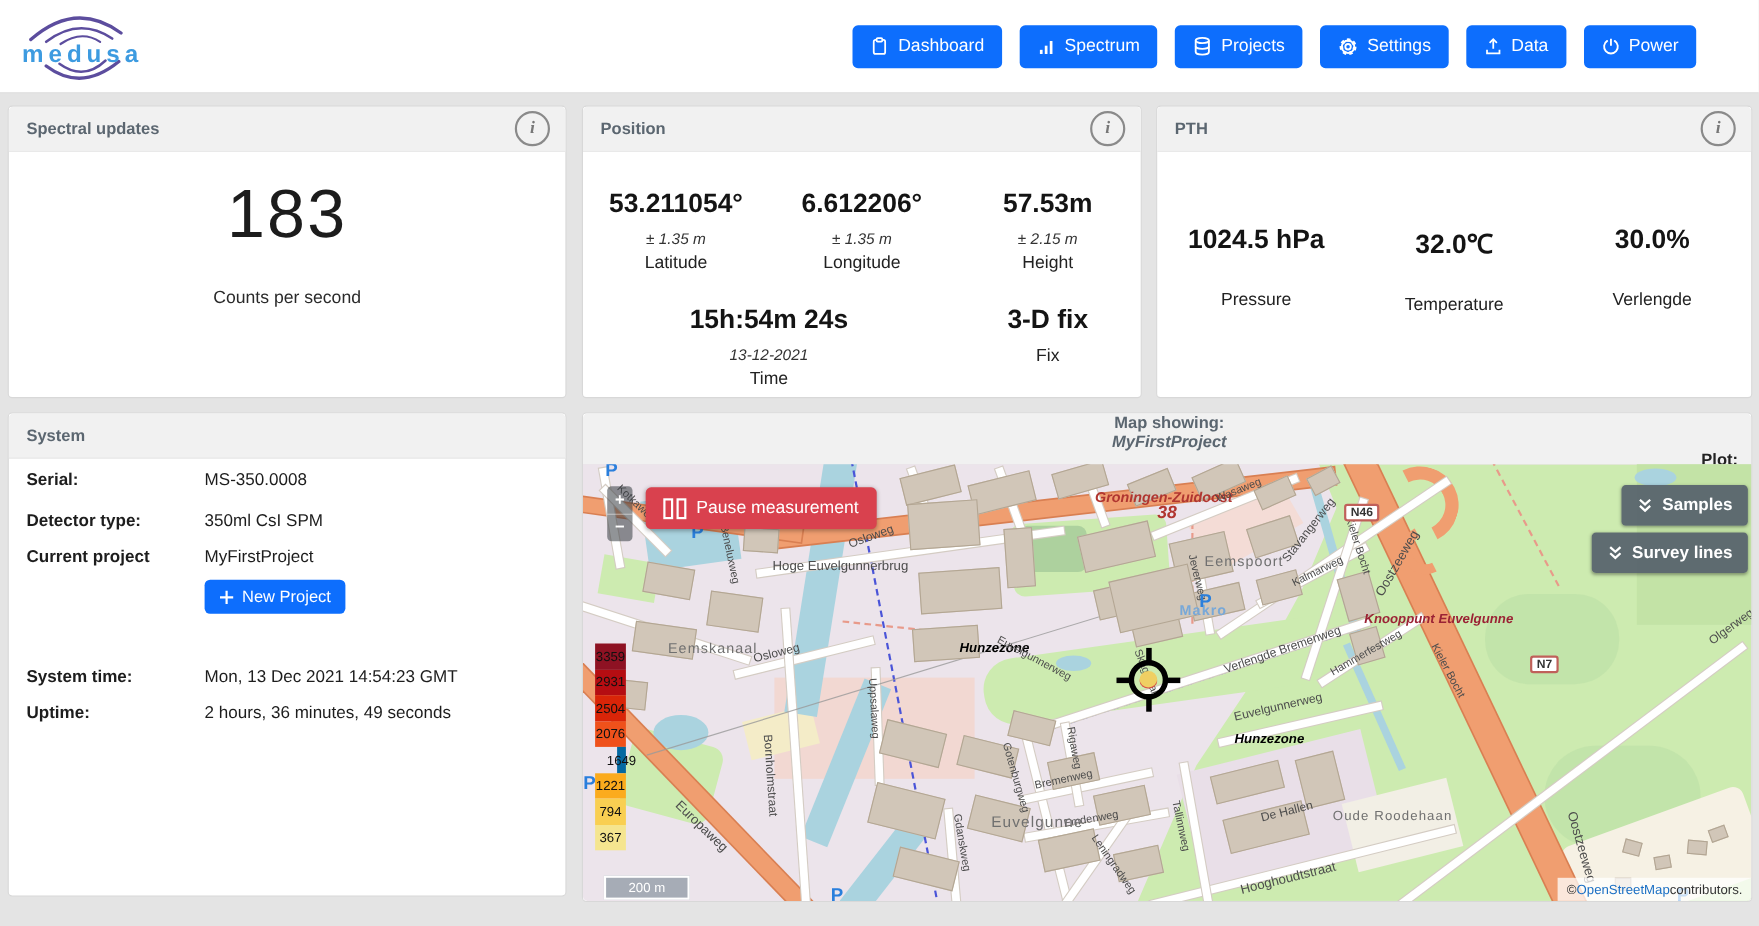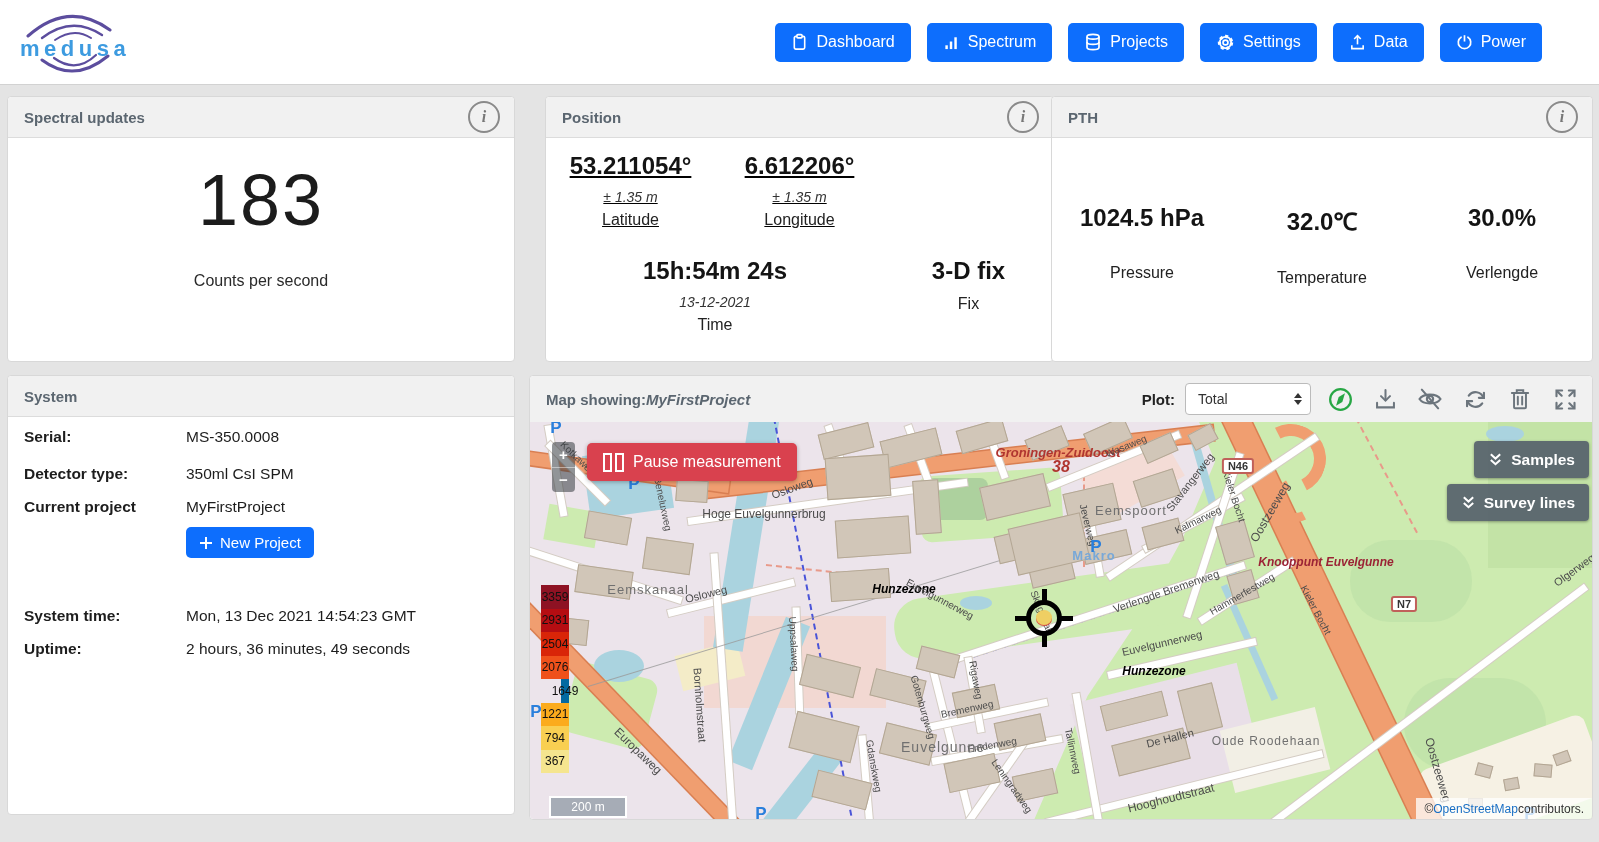"Position" section.card { left: 545px -> 529px }
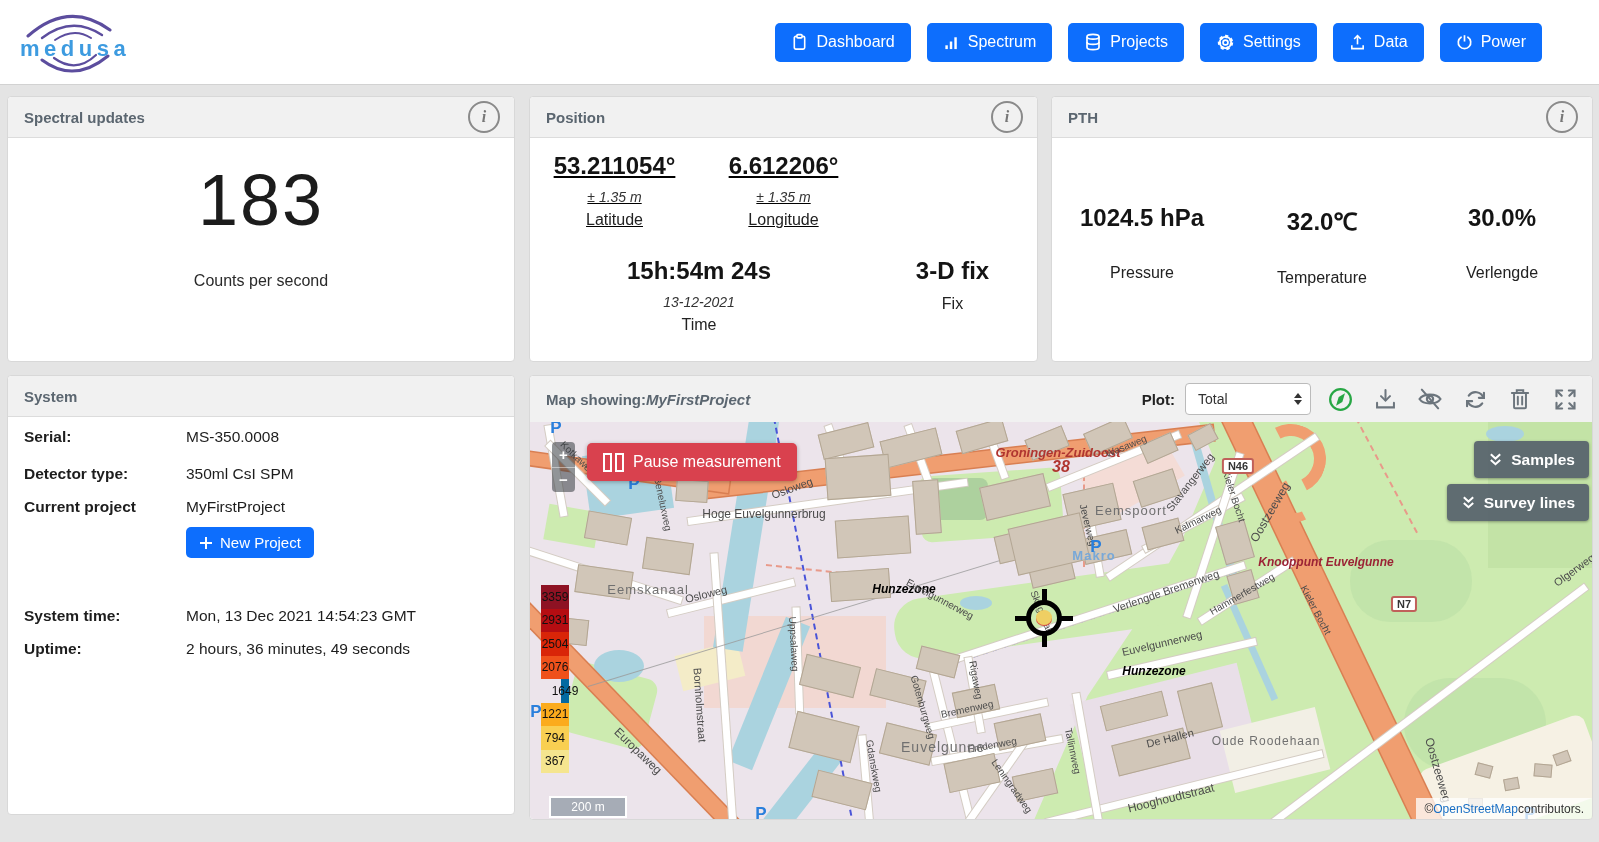"183" .bigNum { font-size: 72px -> 62px }
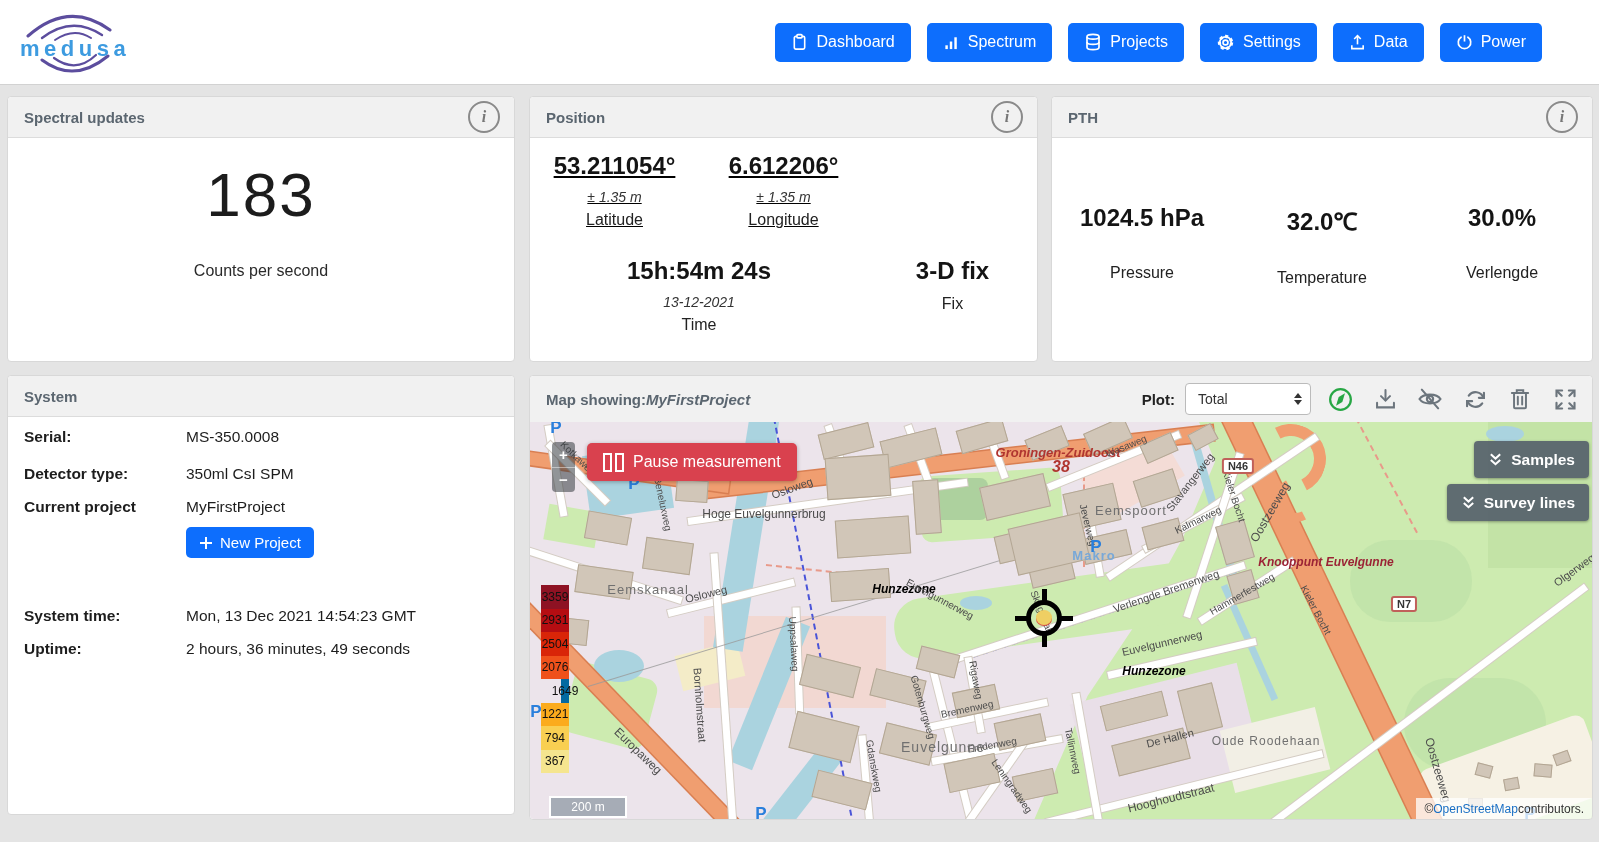"53.211054°" div.metric-grid { margin-top: 14px -> 34px; text-decoration: underline -> none }
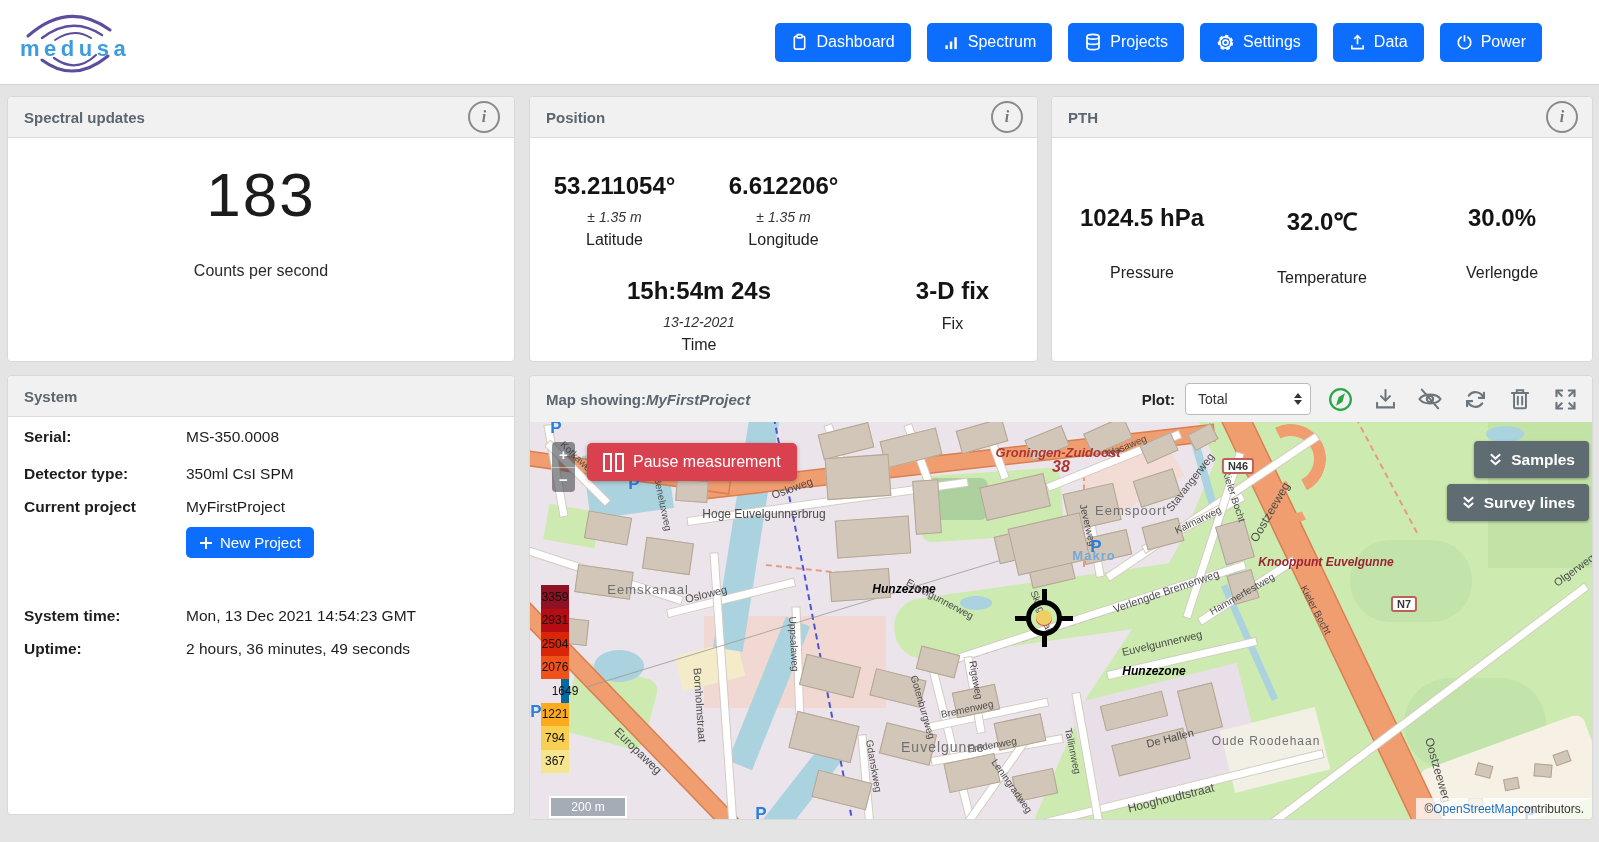"57.53m" div { html: none -> <div> <div>57.53m</div> <div>± 2.15 m</div> <div>Height</div> </div> }
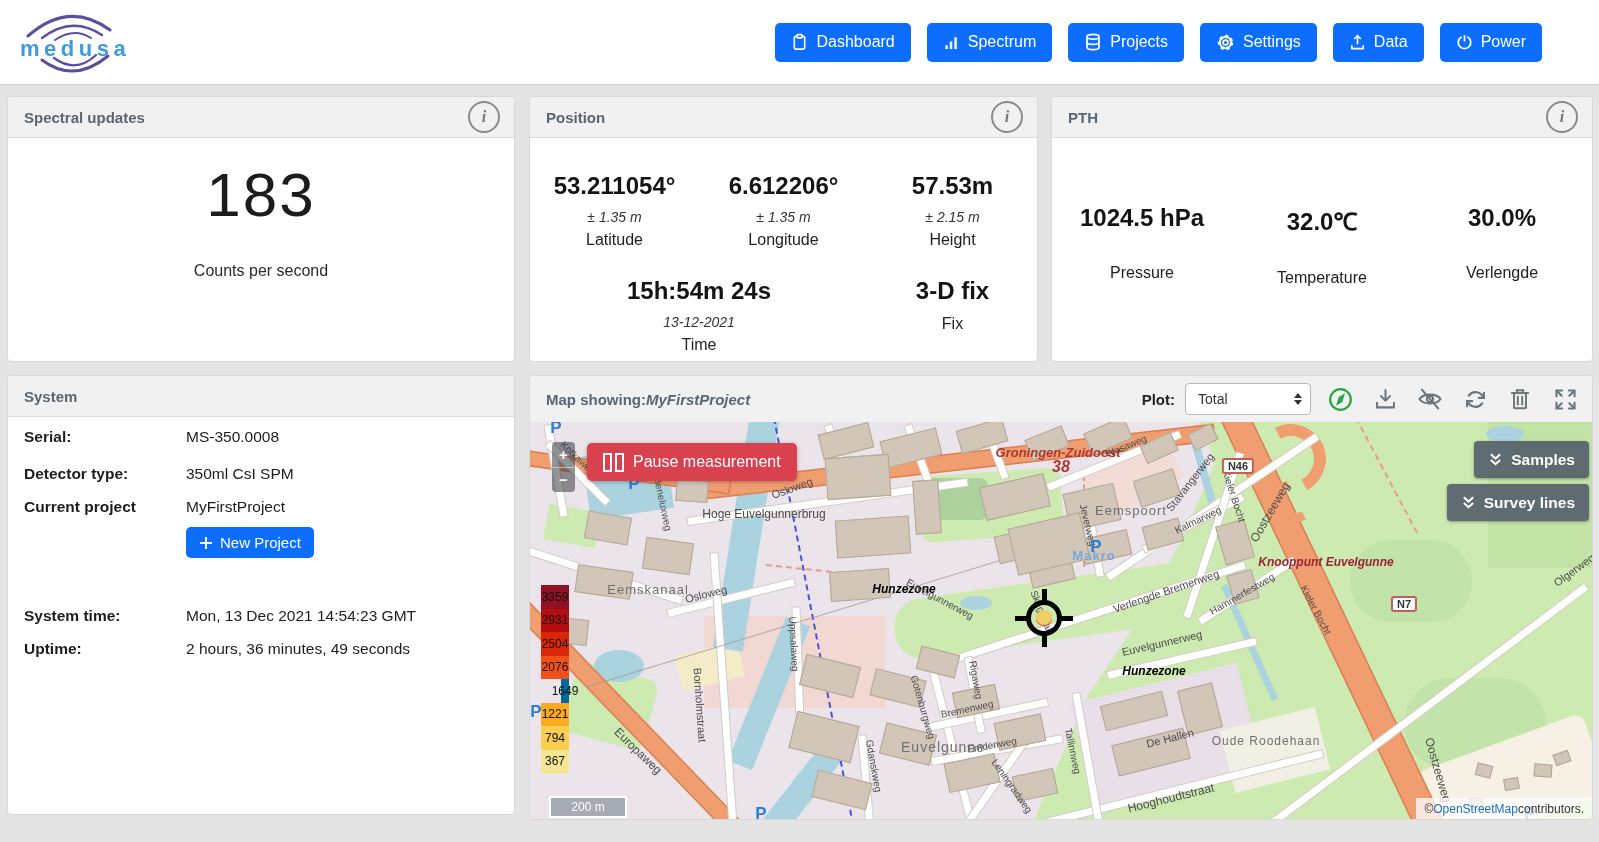"Map showing:" #maph { flex-direction: none -> column }
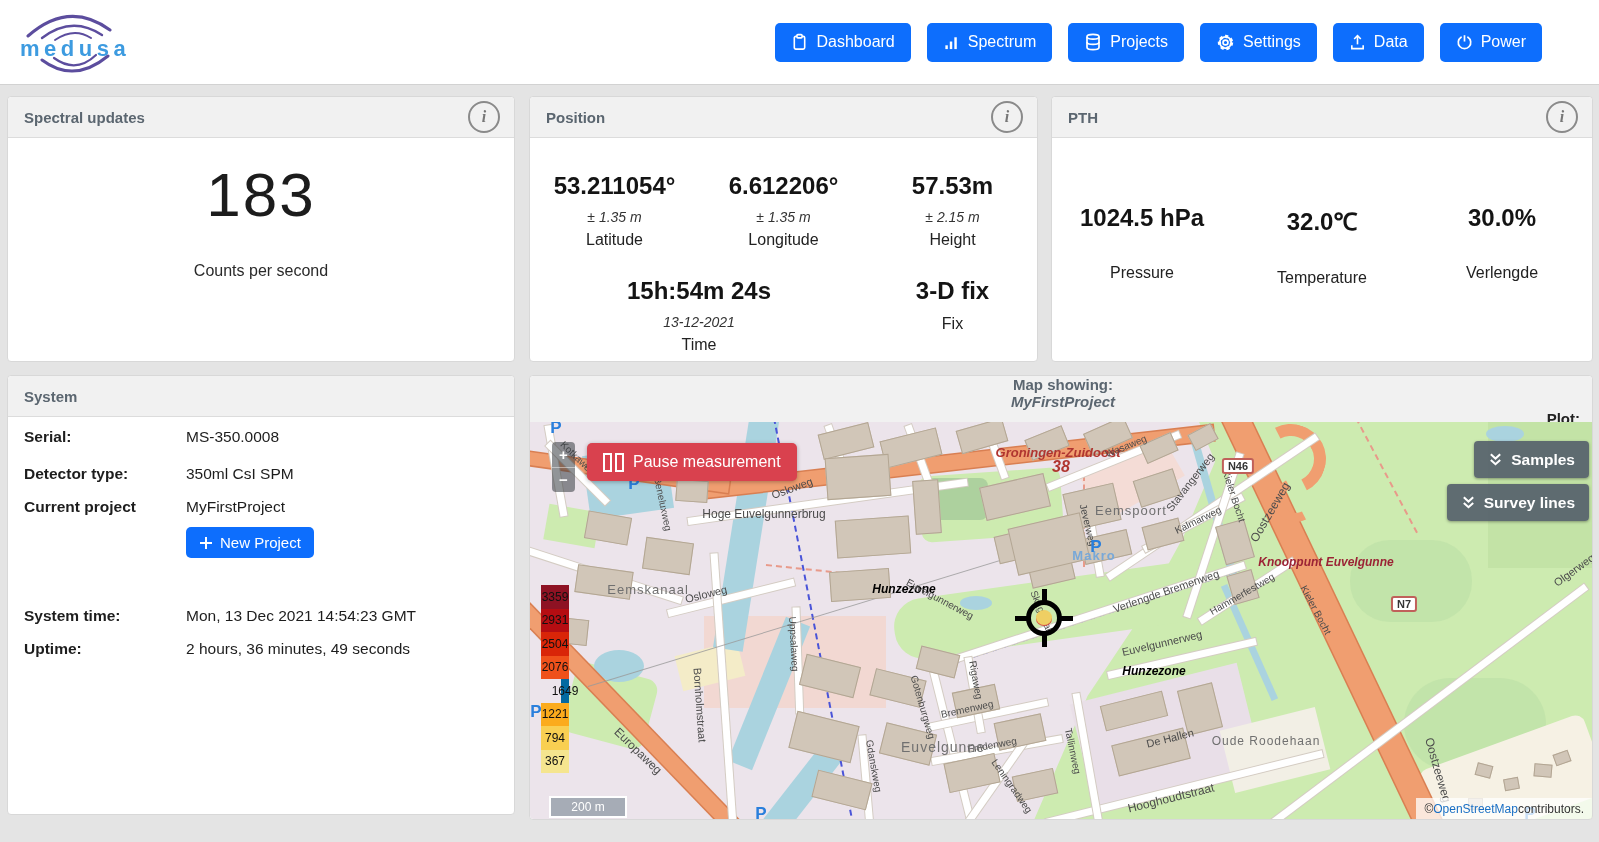"Knooppunt Euvelgunne" div.mlabel { left: 796px -> 778px }
